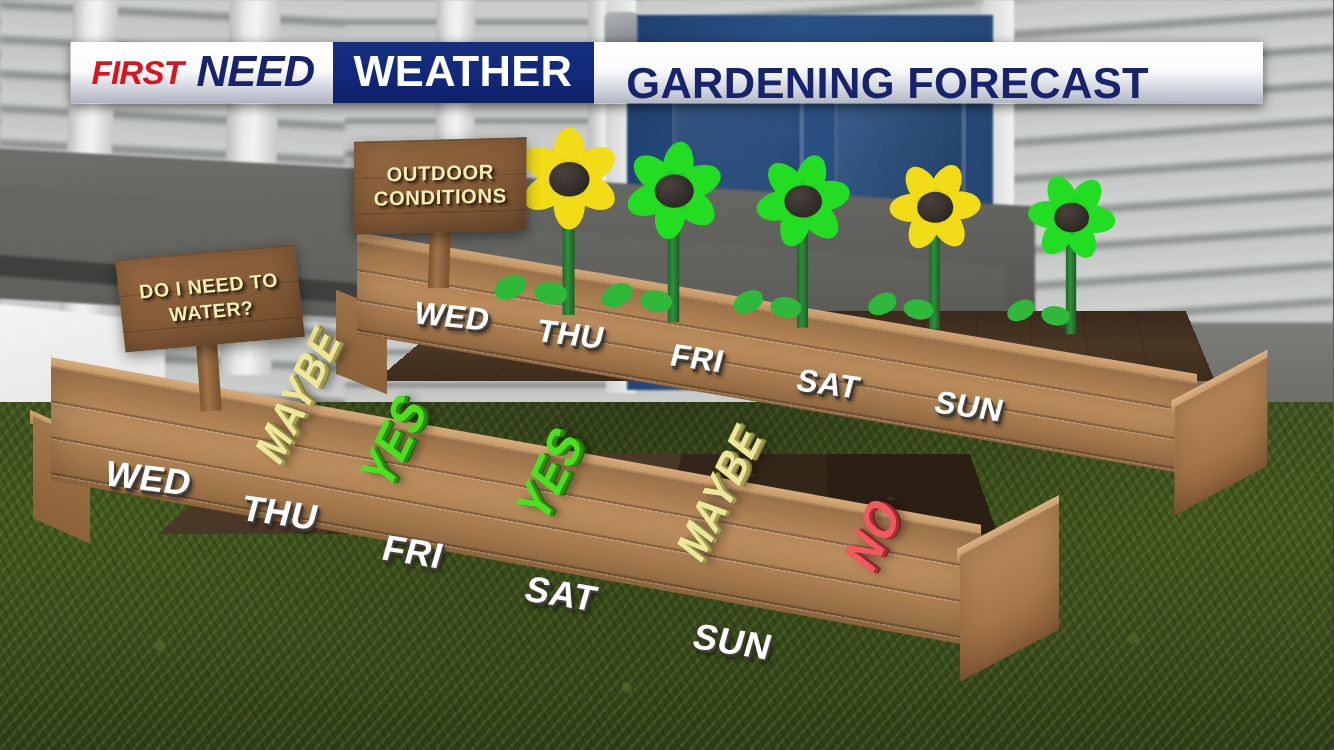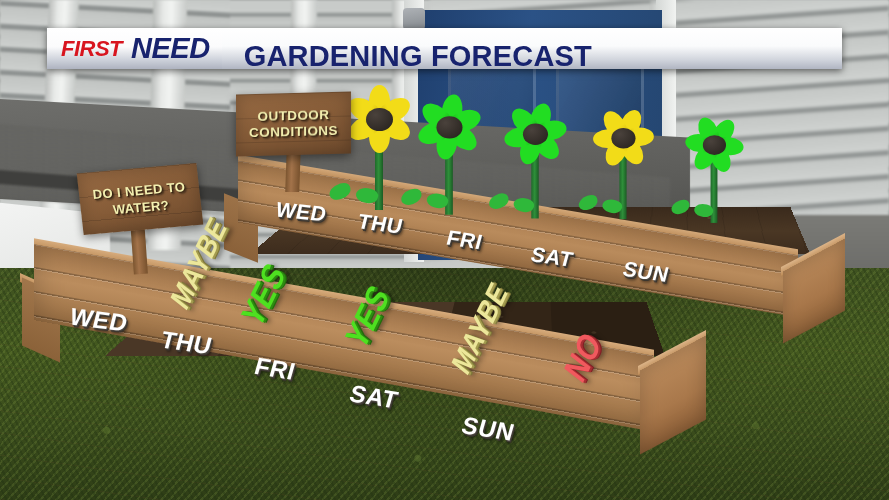"WEATHER" div.ban-weather-box { html: none -> <div> <span>WEATHER</span> </div> }
